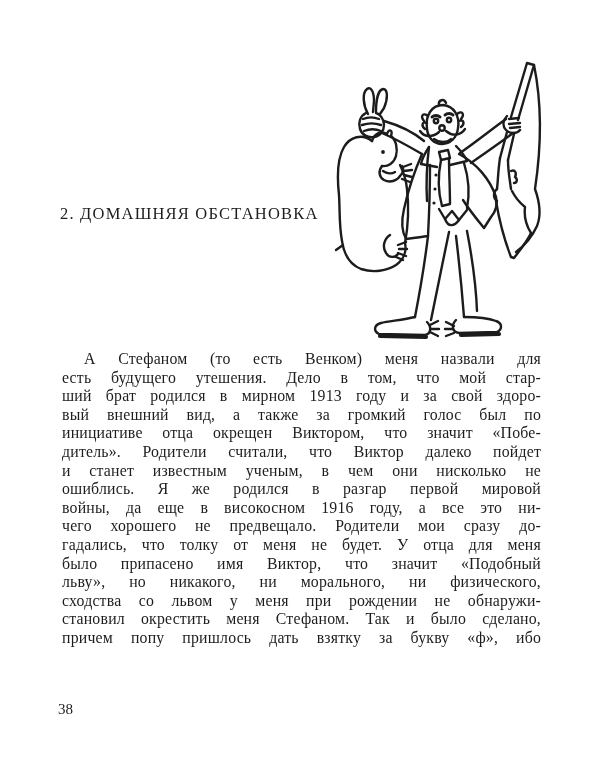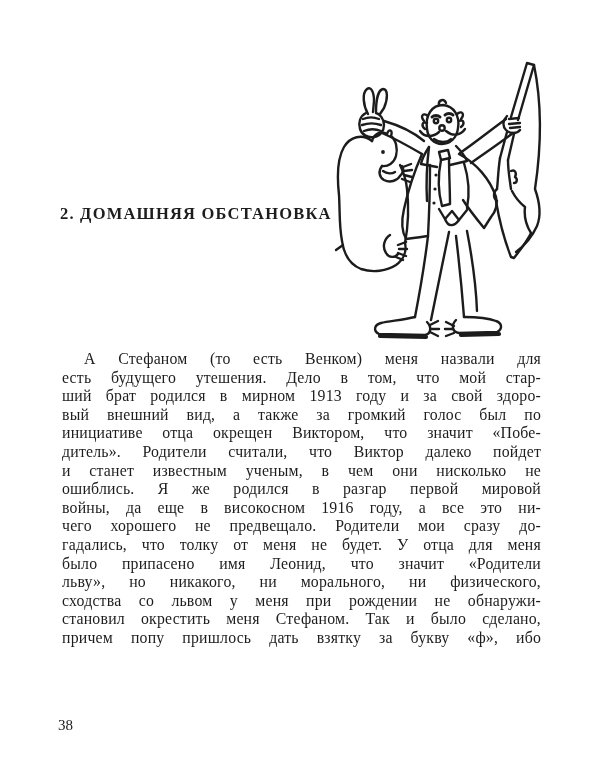"2. ДОМАШНЯЯ ОБСТАНОВКА" .heading { font-weight: bold -> normal }
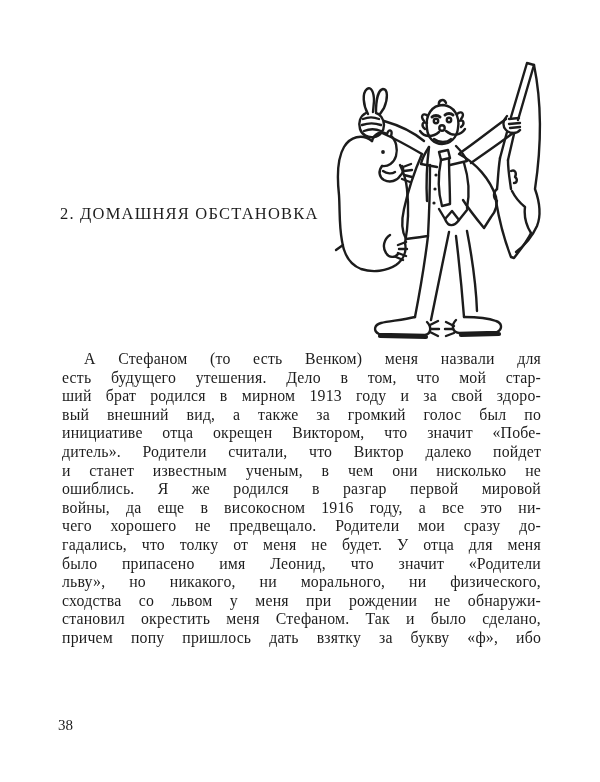"было припасено имя Леонид, что" div.text-line { text: Леонид, что значит «Родители -> Виктор, что значит «Подобный }
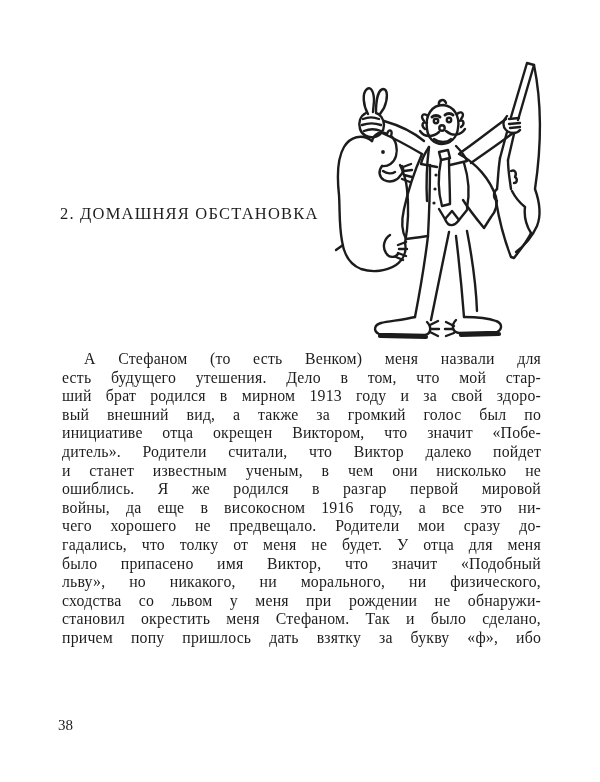"38" .page-number { margin-top: 16px -> none }
